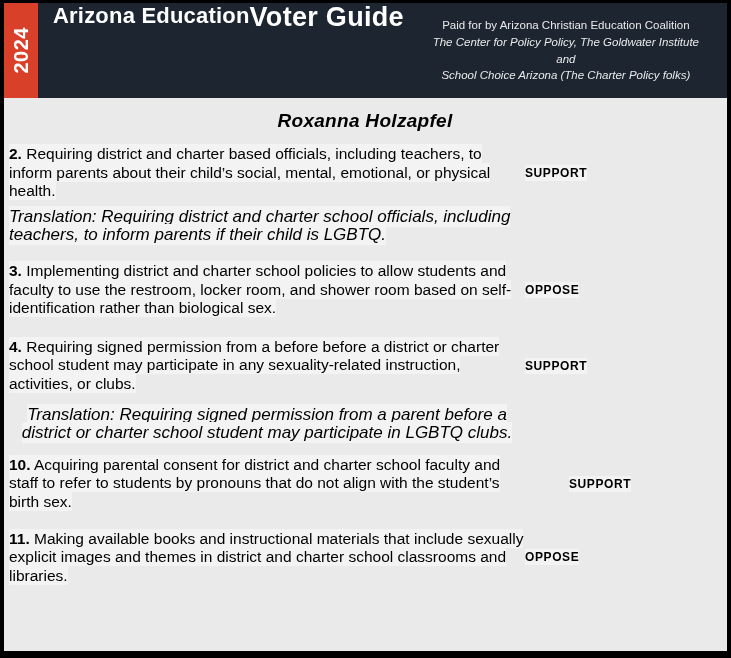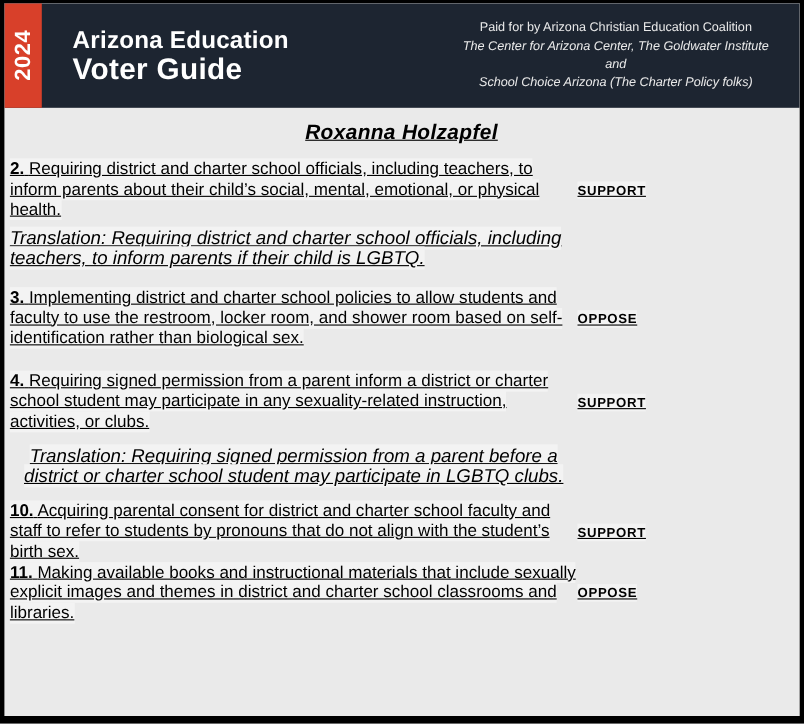"Arizona Education" .title-block { flex-direction: column -> none; margin-left: 13px -> none }
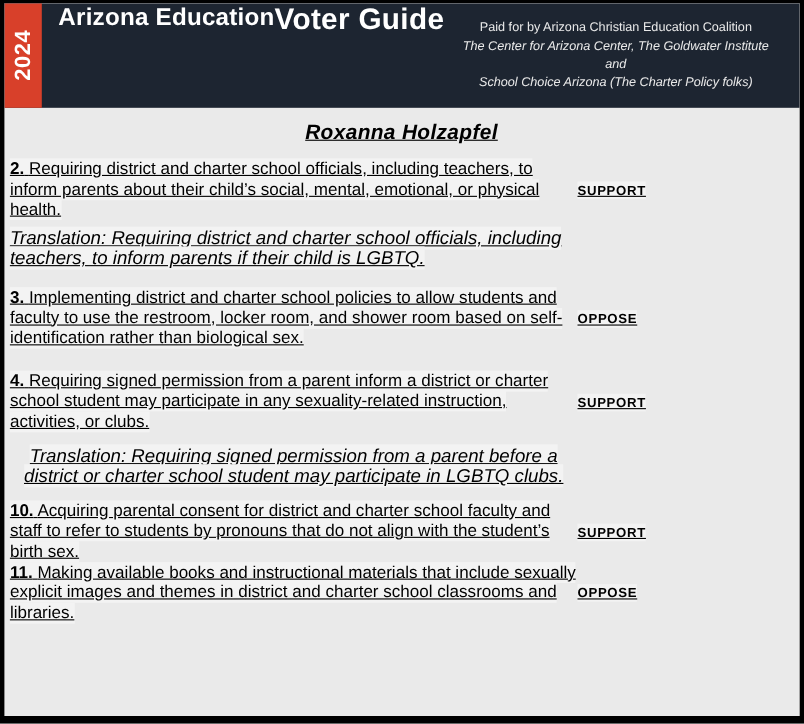"The Center for Arizona Center," div.it { text: Arizona Center -> Policy Policy }
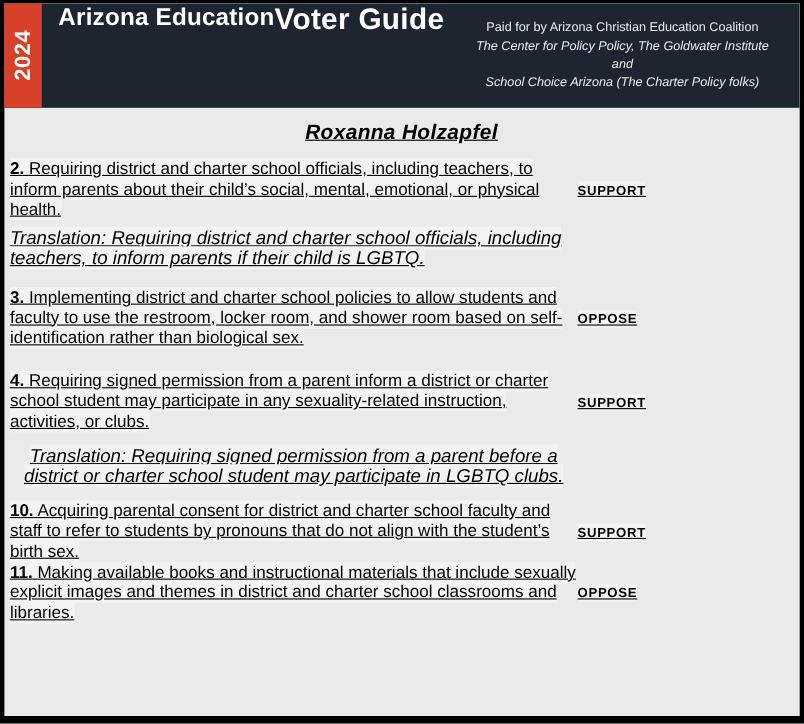"Roxanna Holzapfel" .content { text-decoration: underline -> none }
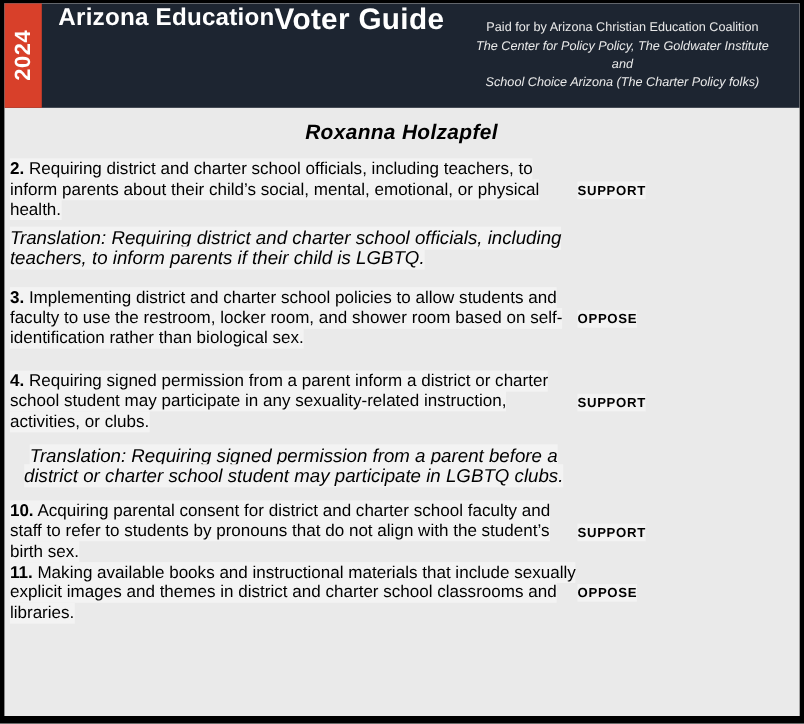"Requiring district and charter school" span { text: school -> based }
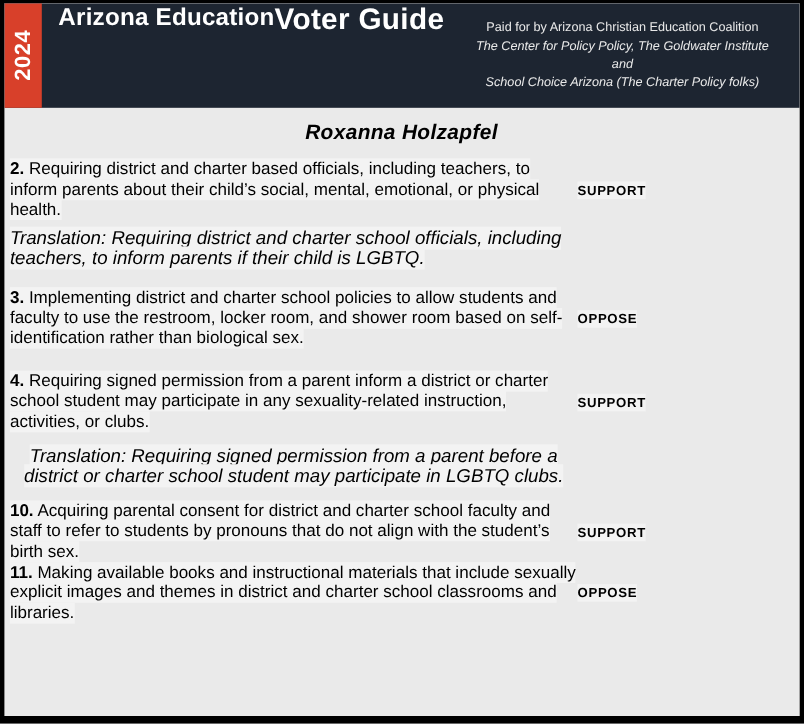"Requiring signed permission from a" span { text: parent inform -> before before }
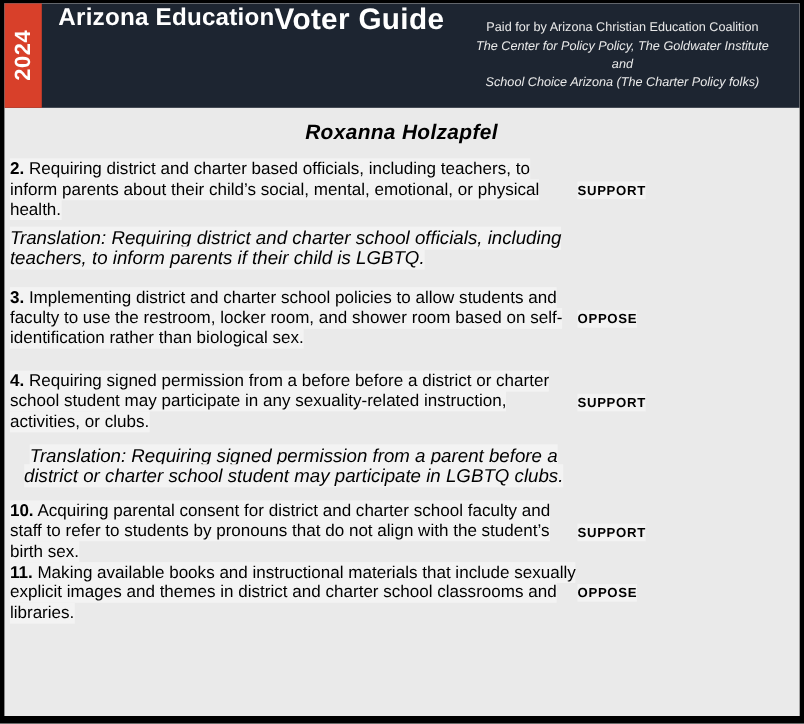"10. Acquiring parental consent for" .mt-row10 { gap: none -> 44px }
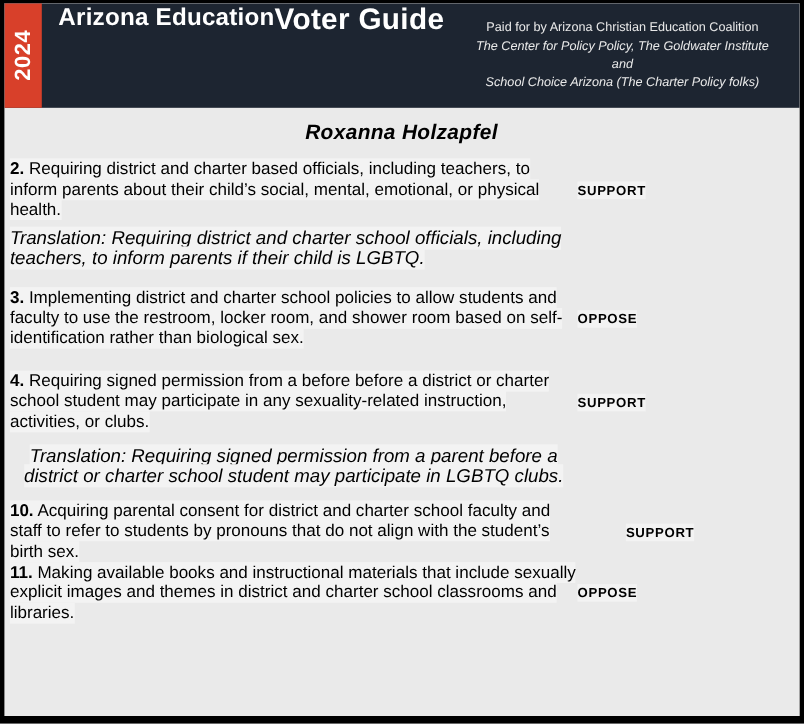"11. Making available books and" .mt-row11 { margin-top: none -> 18px }
